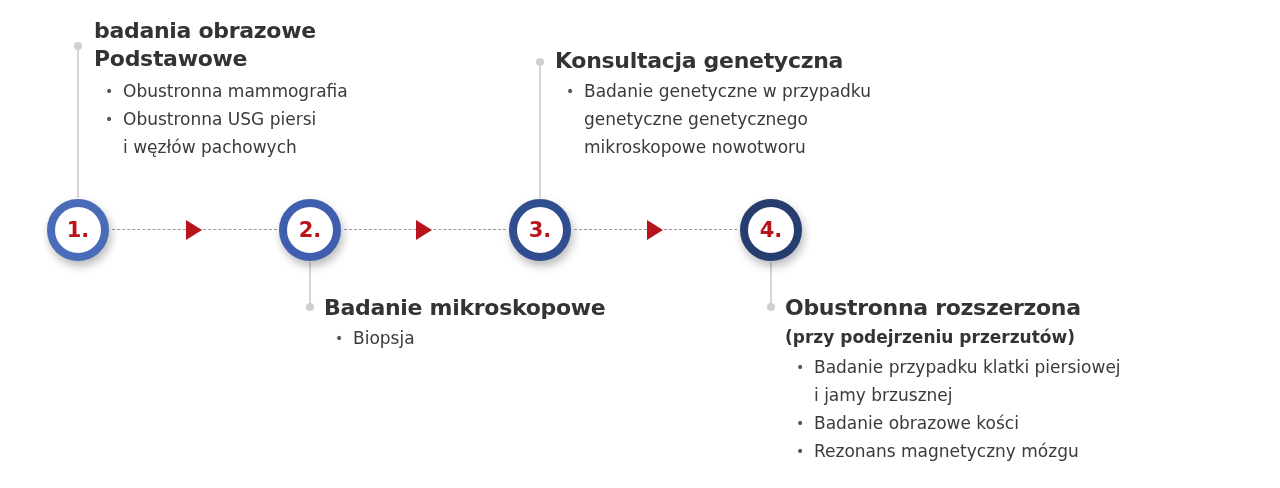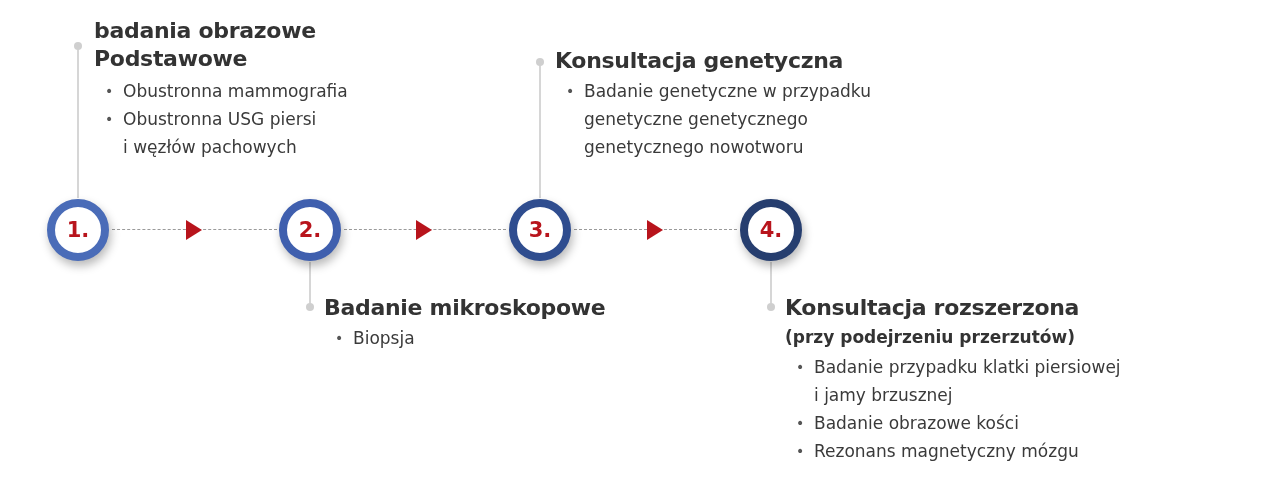"genetycznego nowotworu" li.cont { text: genetycznego -> mikroskopowe }
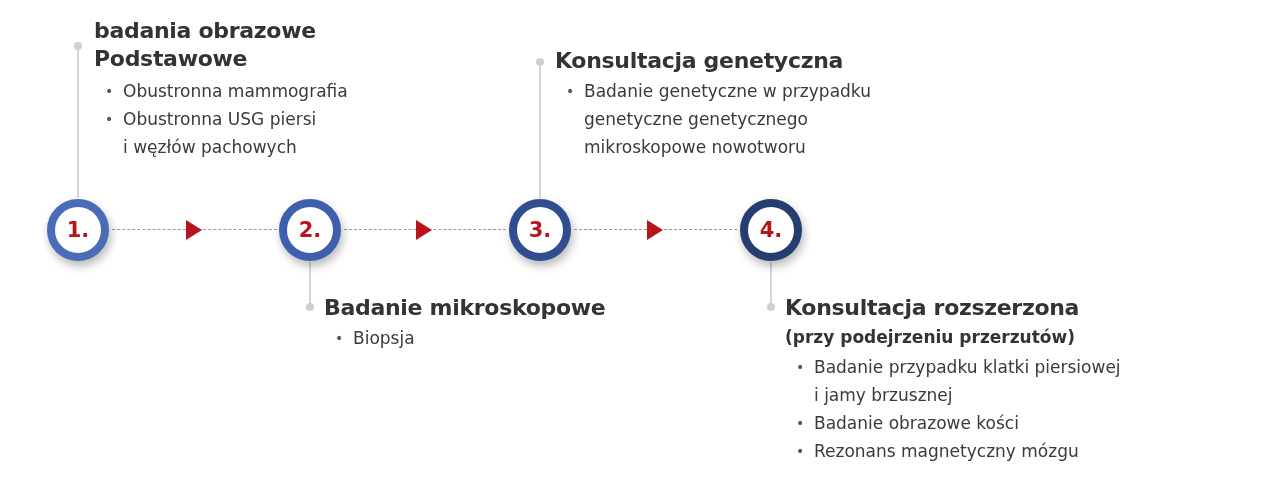"Konsultacja rozszerzona" div.title { text: Konsultacja -> Obustronna }
